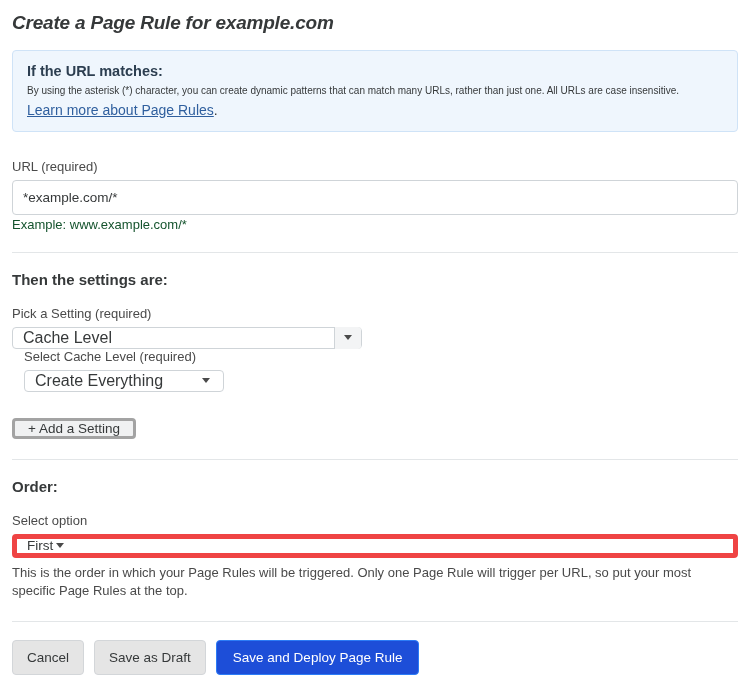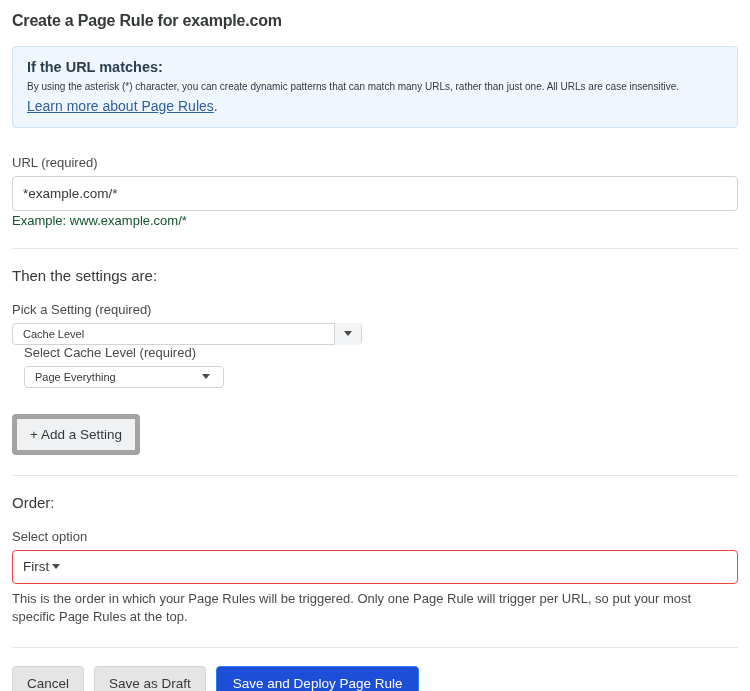"Create a Page Rule for" .page-title { font-size: 16px -> 19px; font-style: none -> italic }
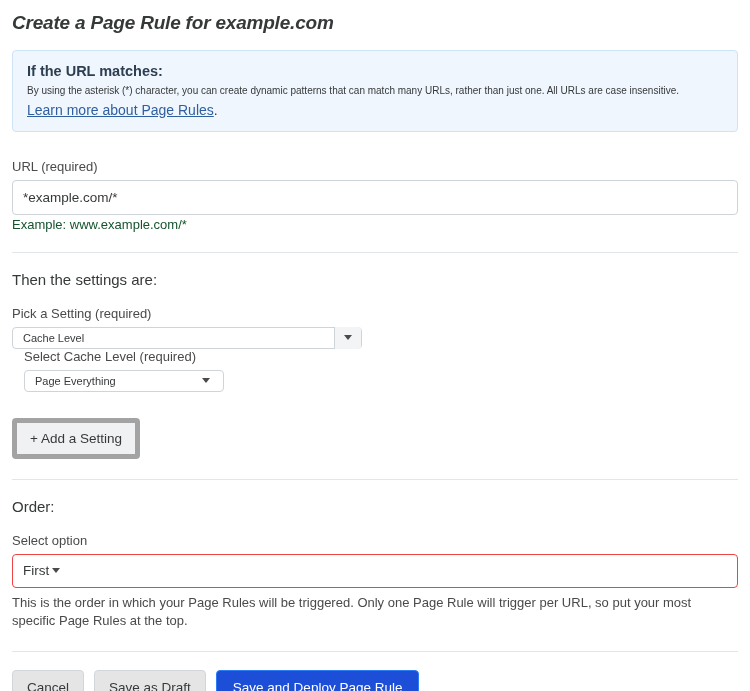"Then the settings are:" .section-title { font-weight: normal -> bold }
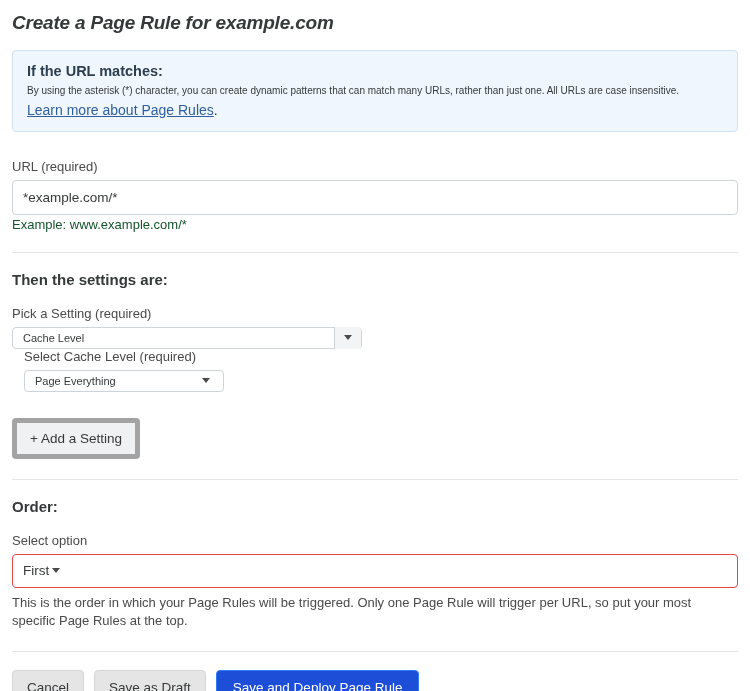"Cache Level" .select-box { font-size: 11px -> 16px }
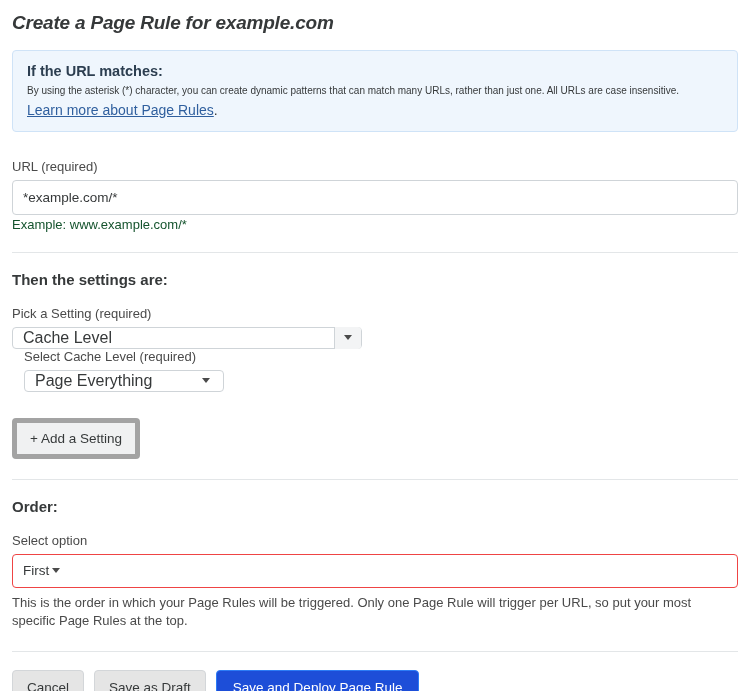"Page Everything" span.val { text: Page -> Create }
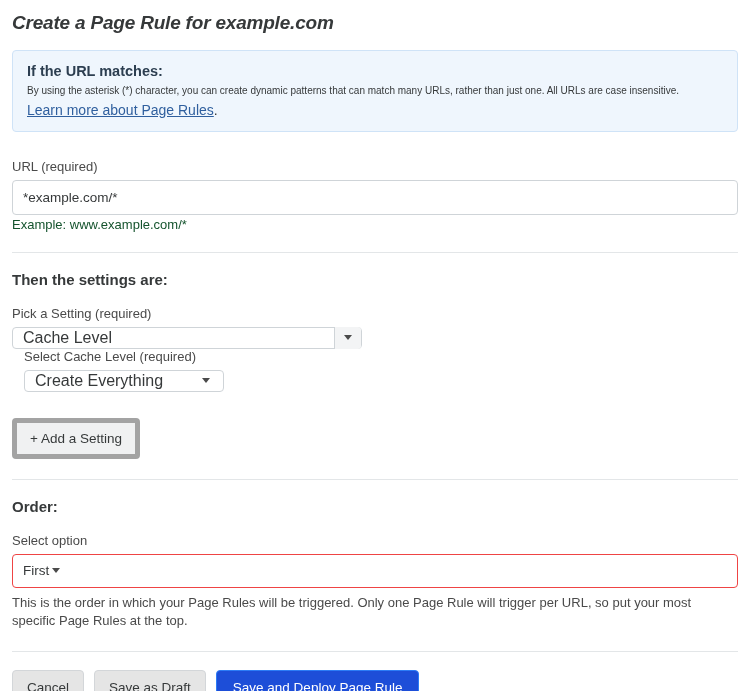"+ Add a Setting" .add-setting-btn { border: 5px solid #a3a3a3 -> 3px solid #a3a3a3; padding: 8px 13px -> 0 13px }
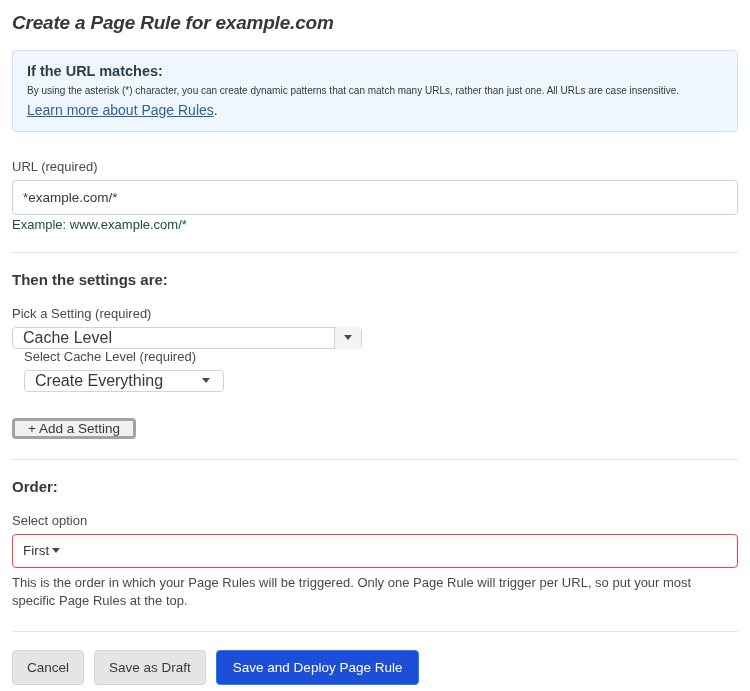"First" .order-select { border: 1px solid #ef4444 -> 5px solid #ef4444; height: 34px -> 24px }
